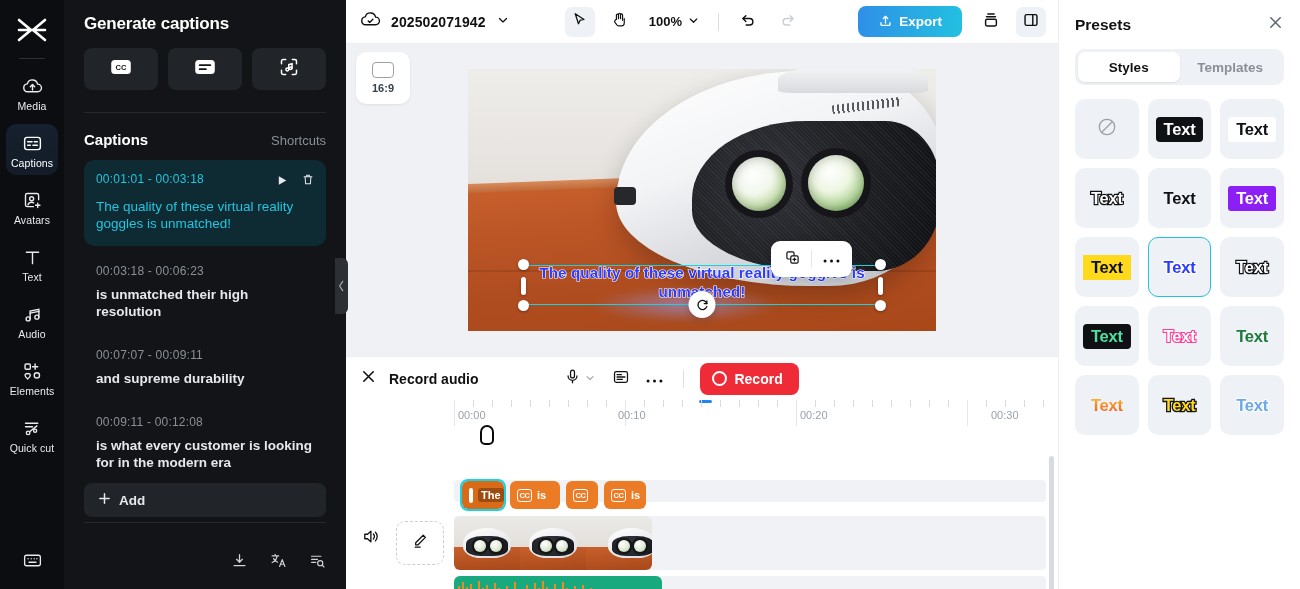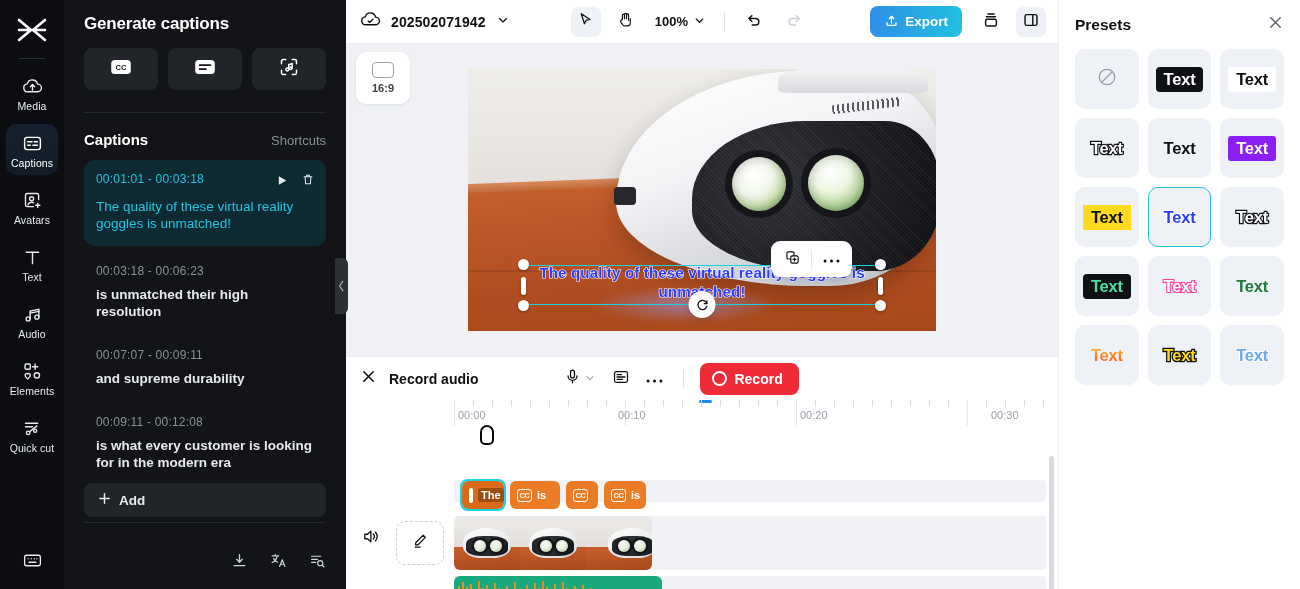"Export" .export-btn { padding: 0 14px -> 0 20px }
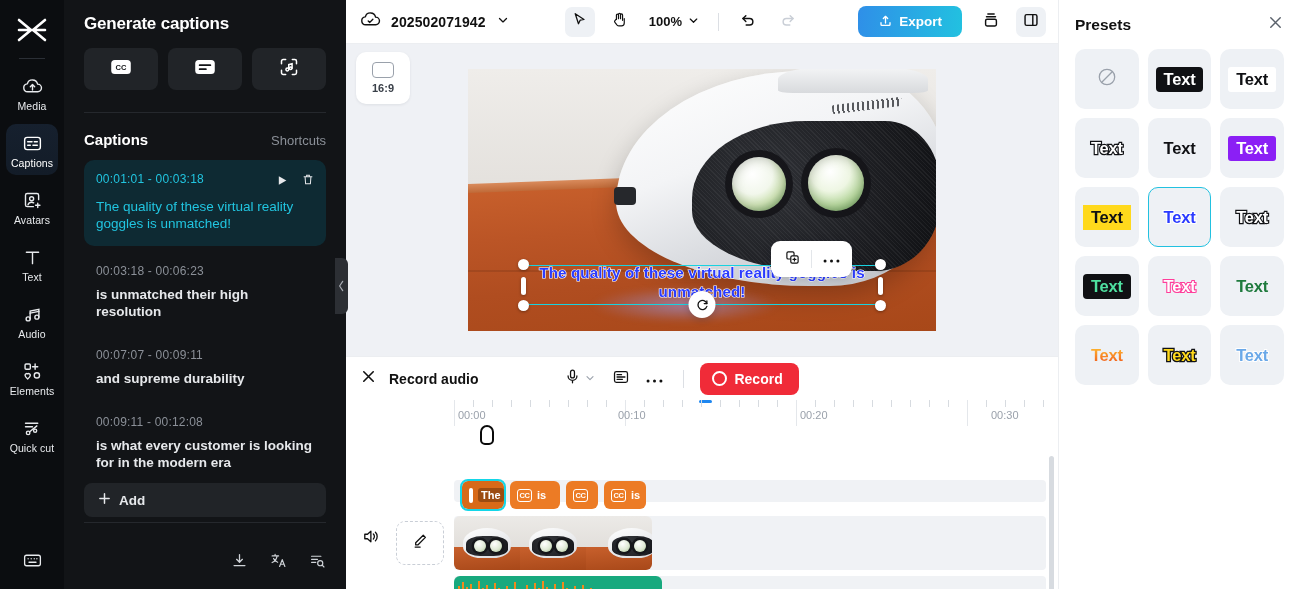"Styles" div.seg { html: none -> <div> <div>Styles</div> <div>Templates</div> </div> }
